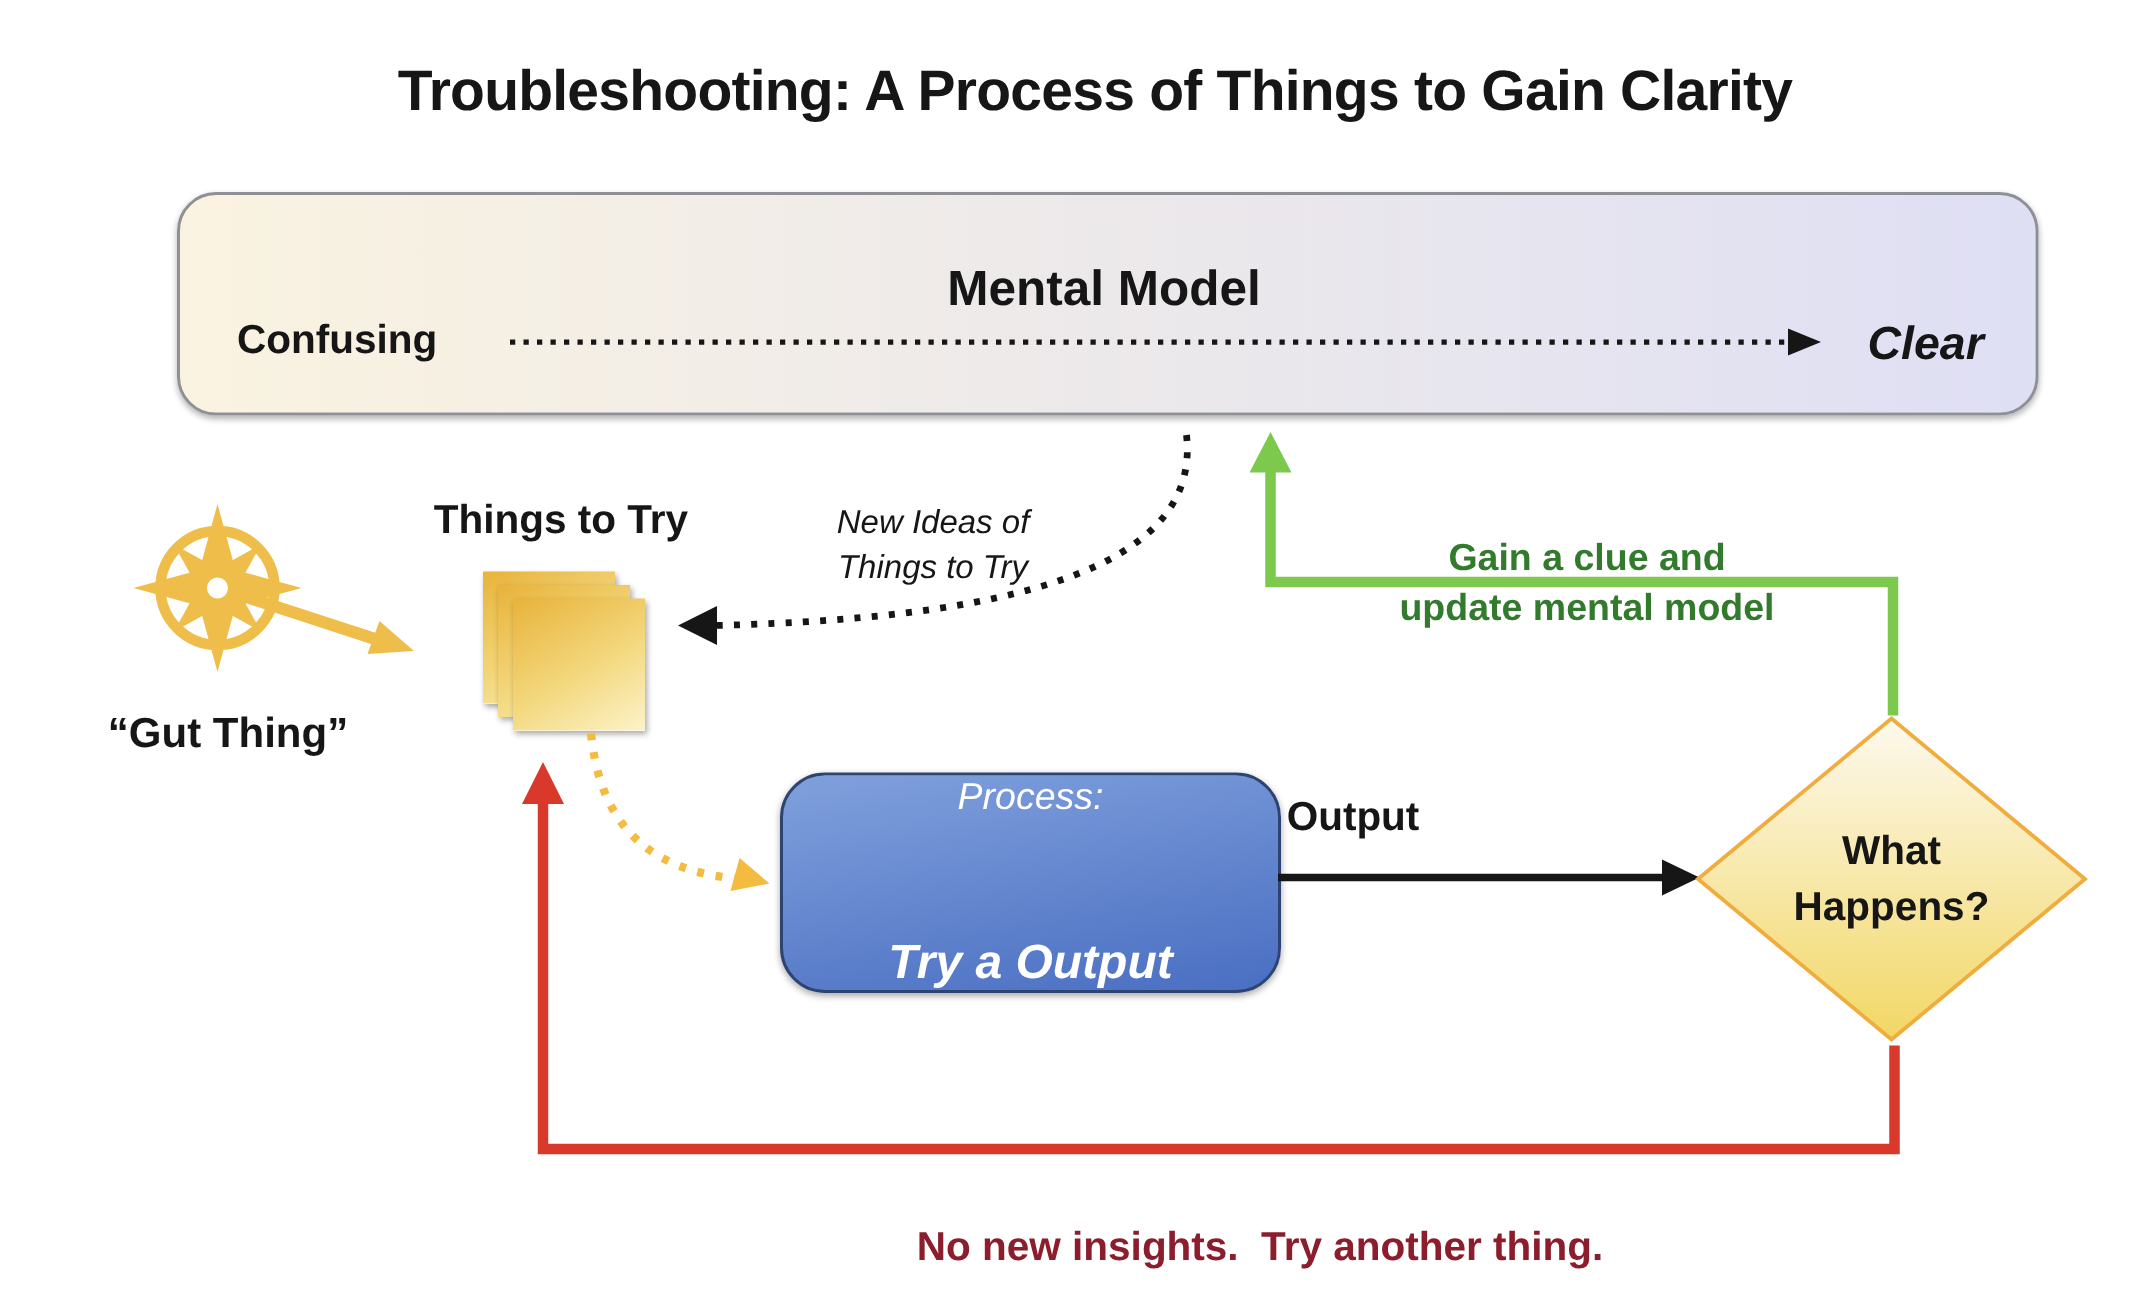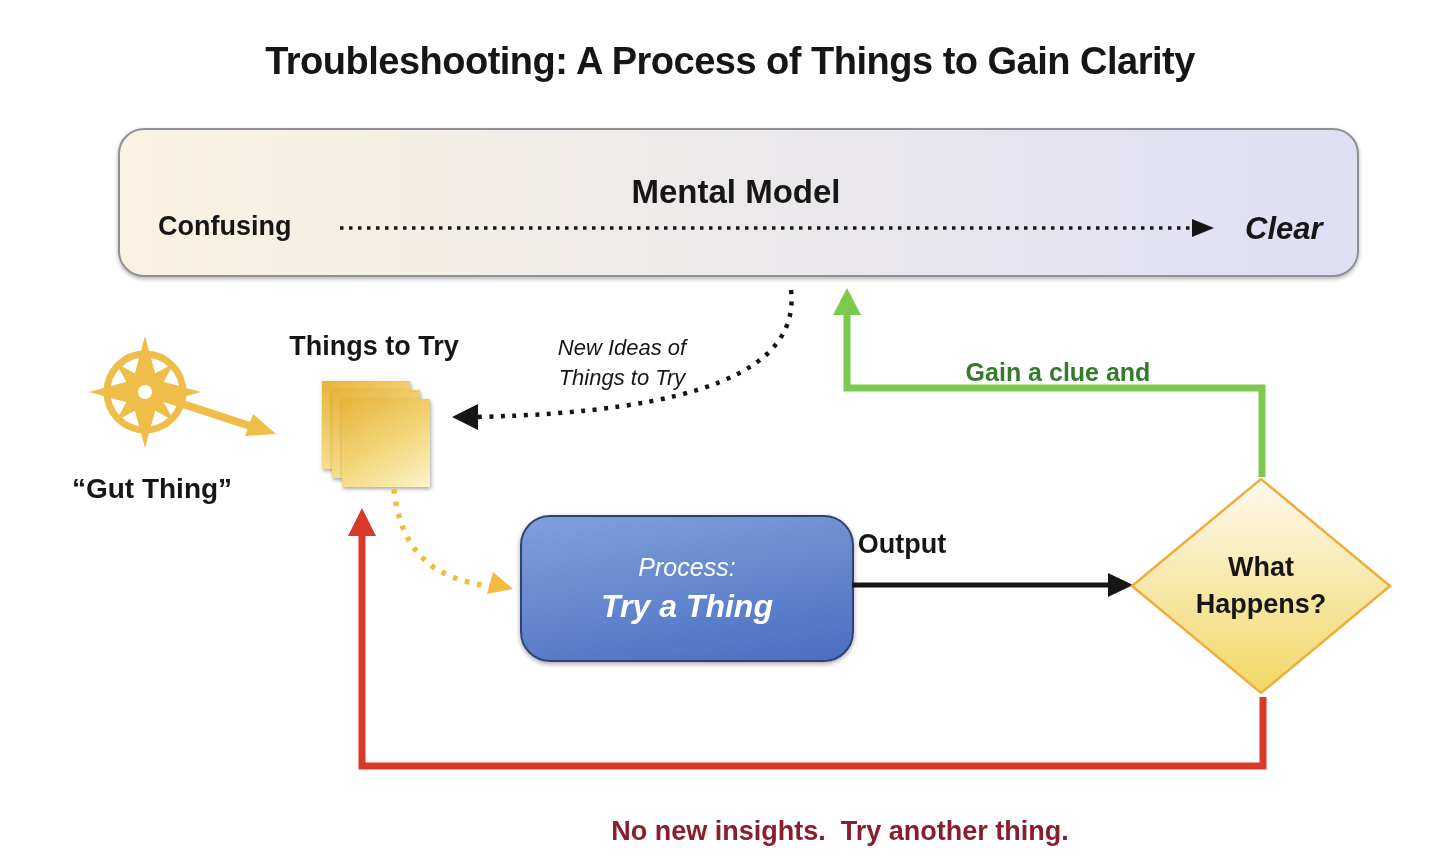"update mental model" div { html: none -> <div>update mental model</div> }
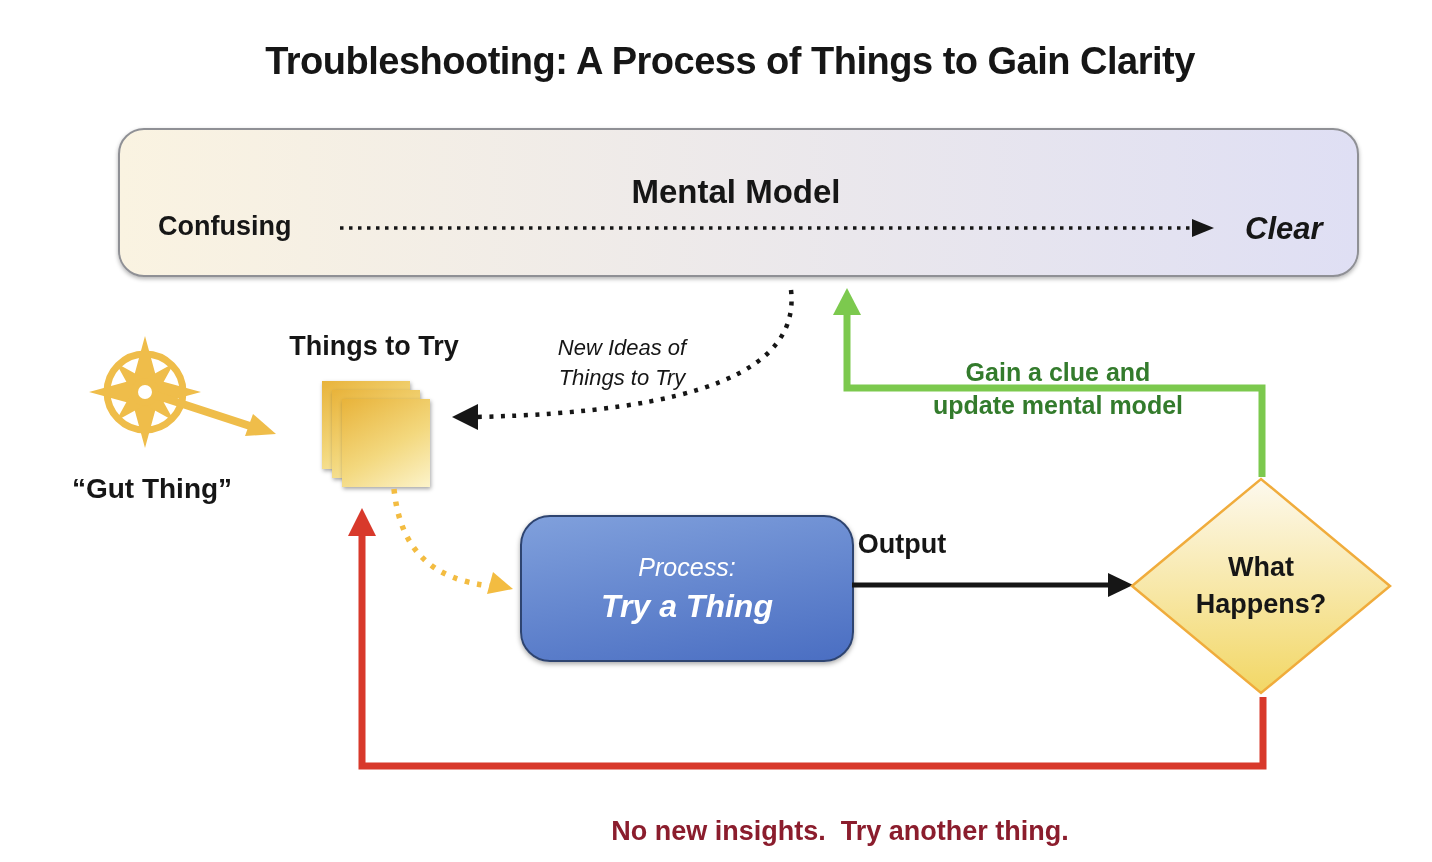"Process:" .process-box { justify-content: center -> space-between }
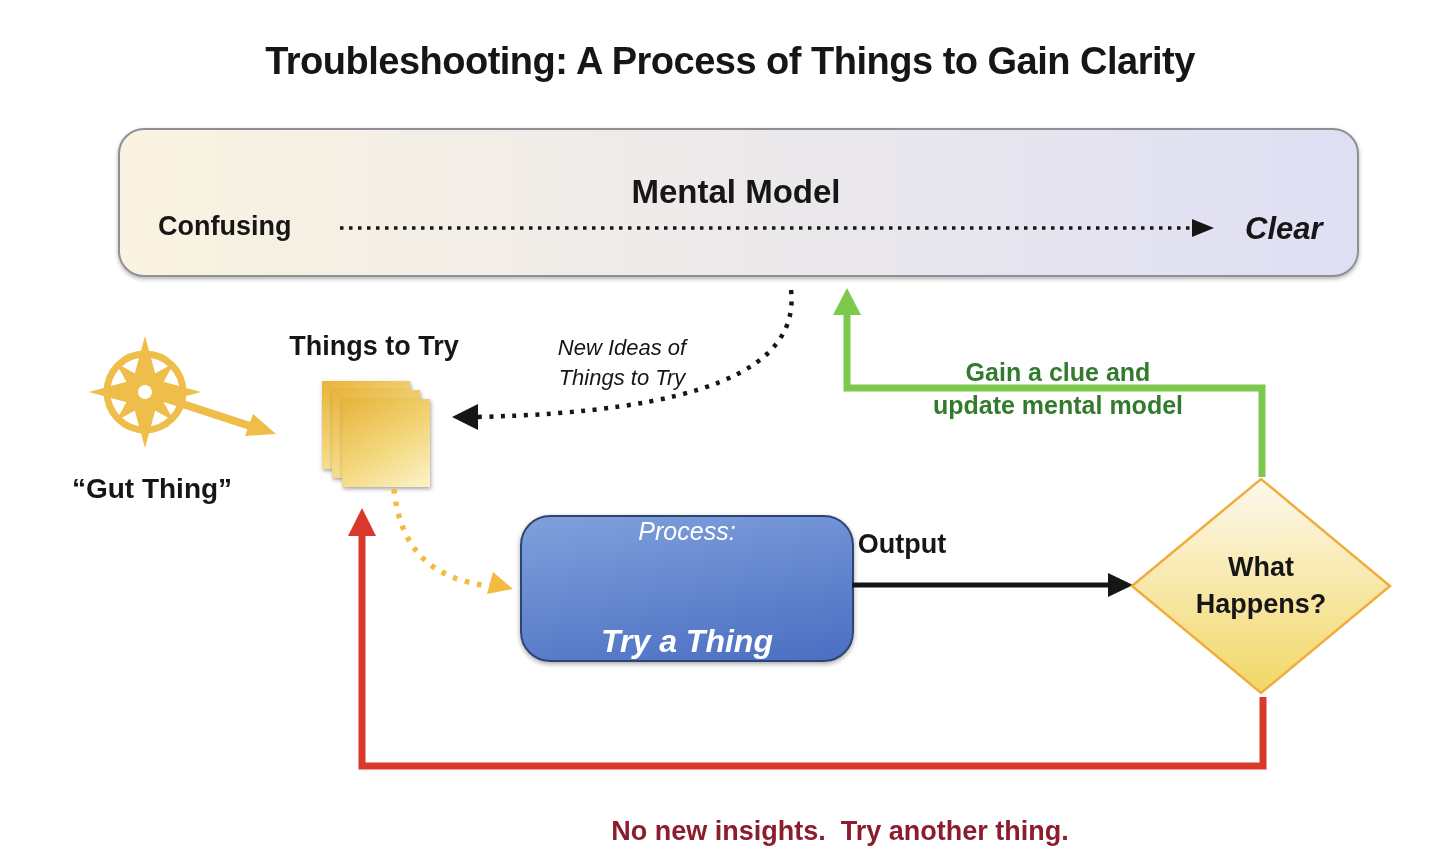"Try a Thing" div.process-line2 { text: Thing -> Output }
